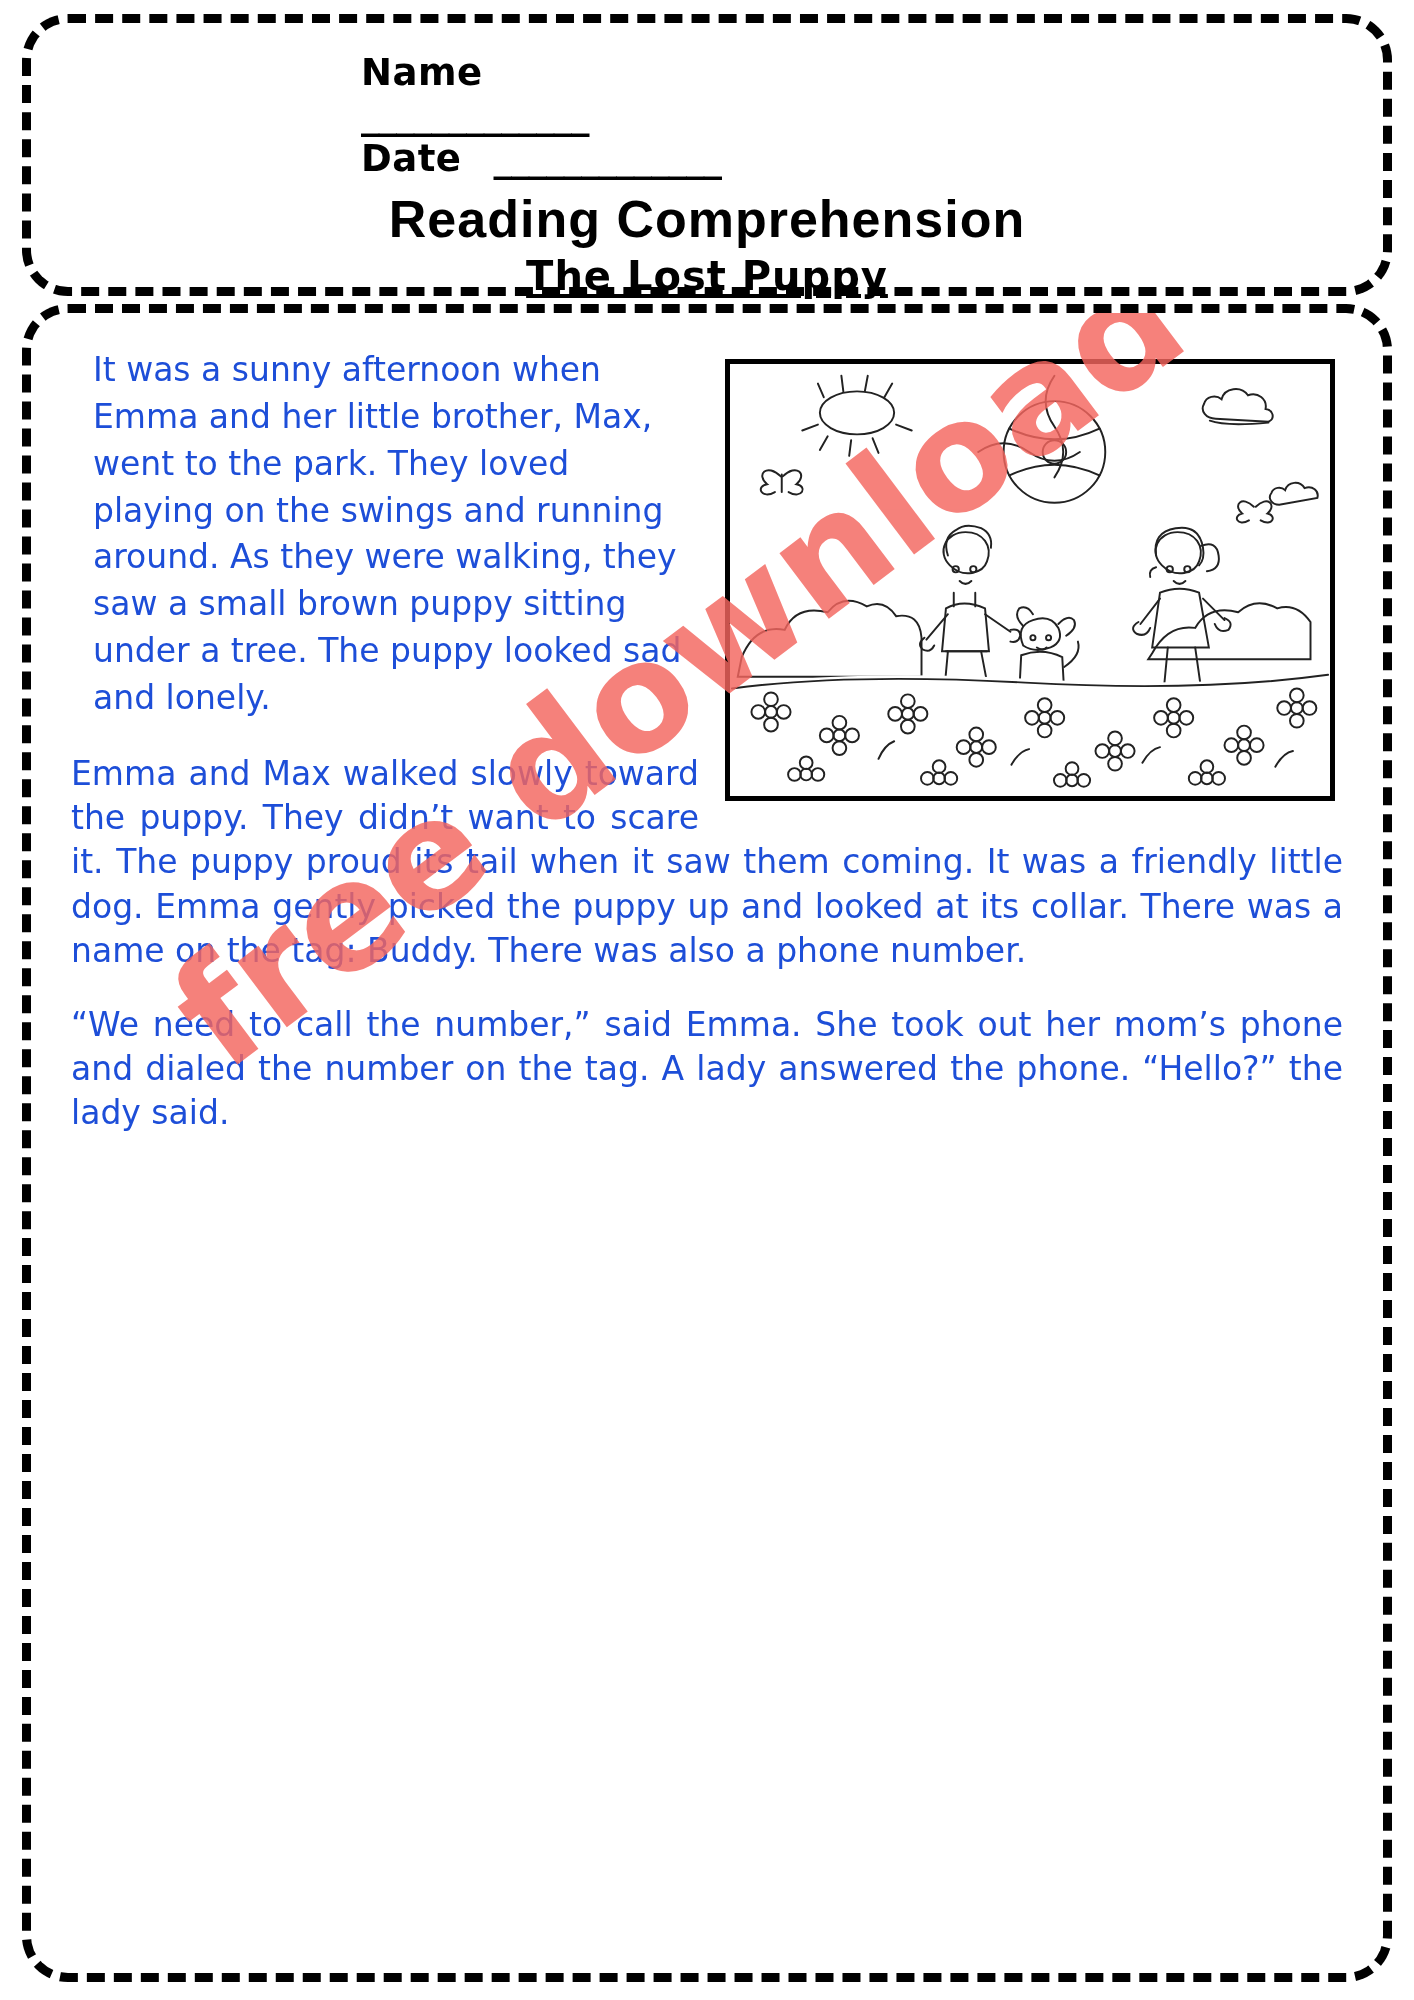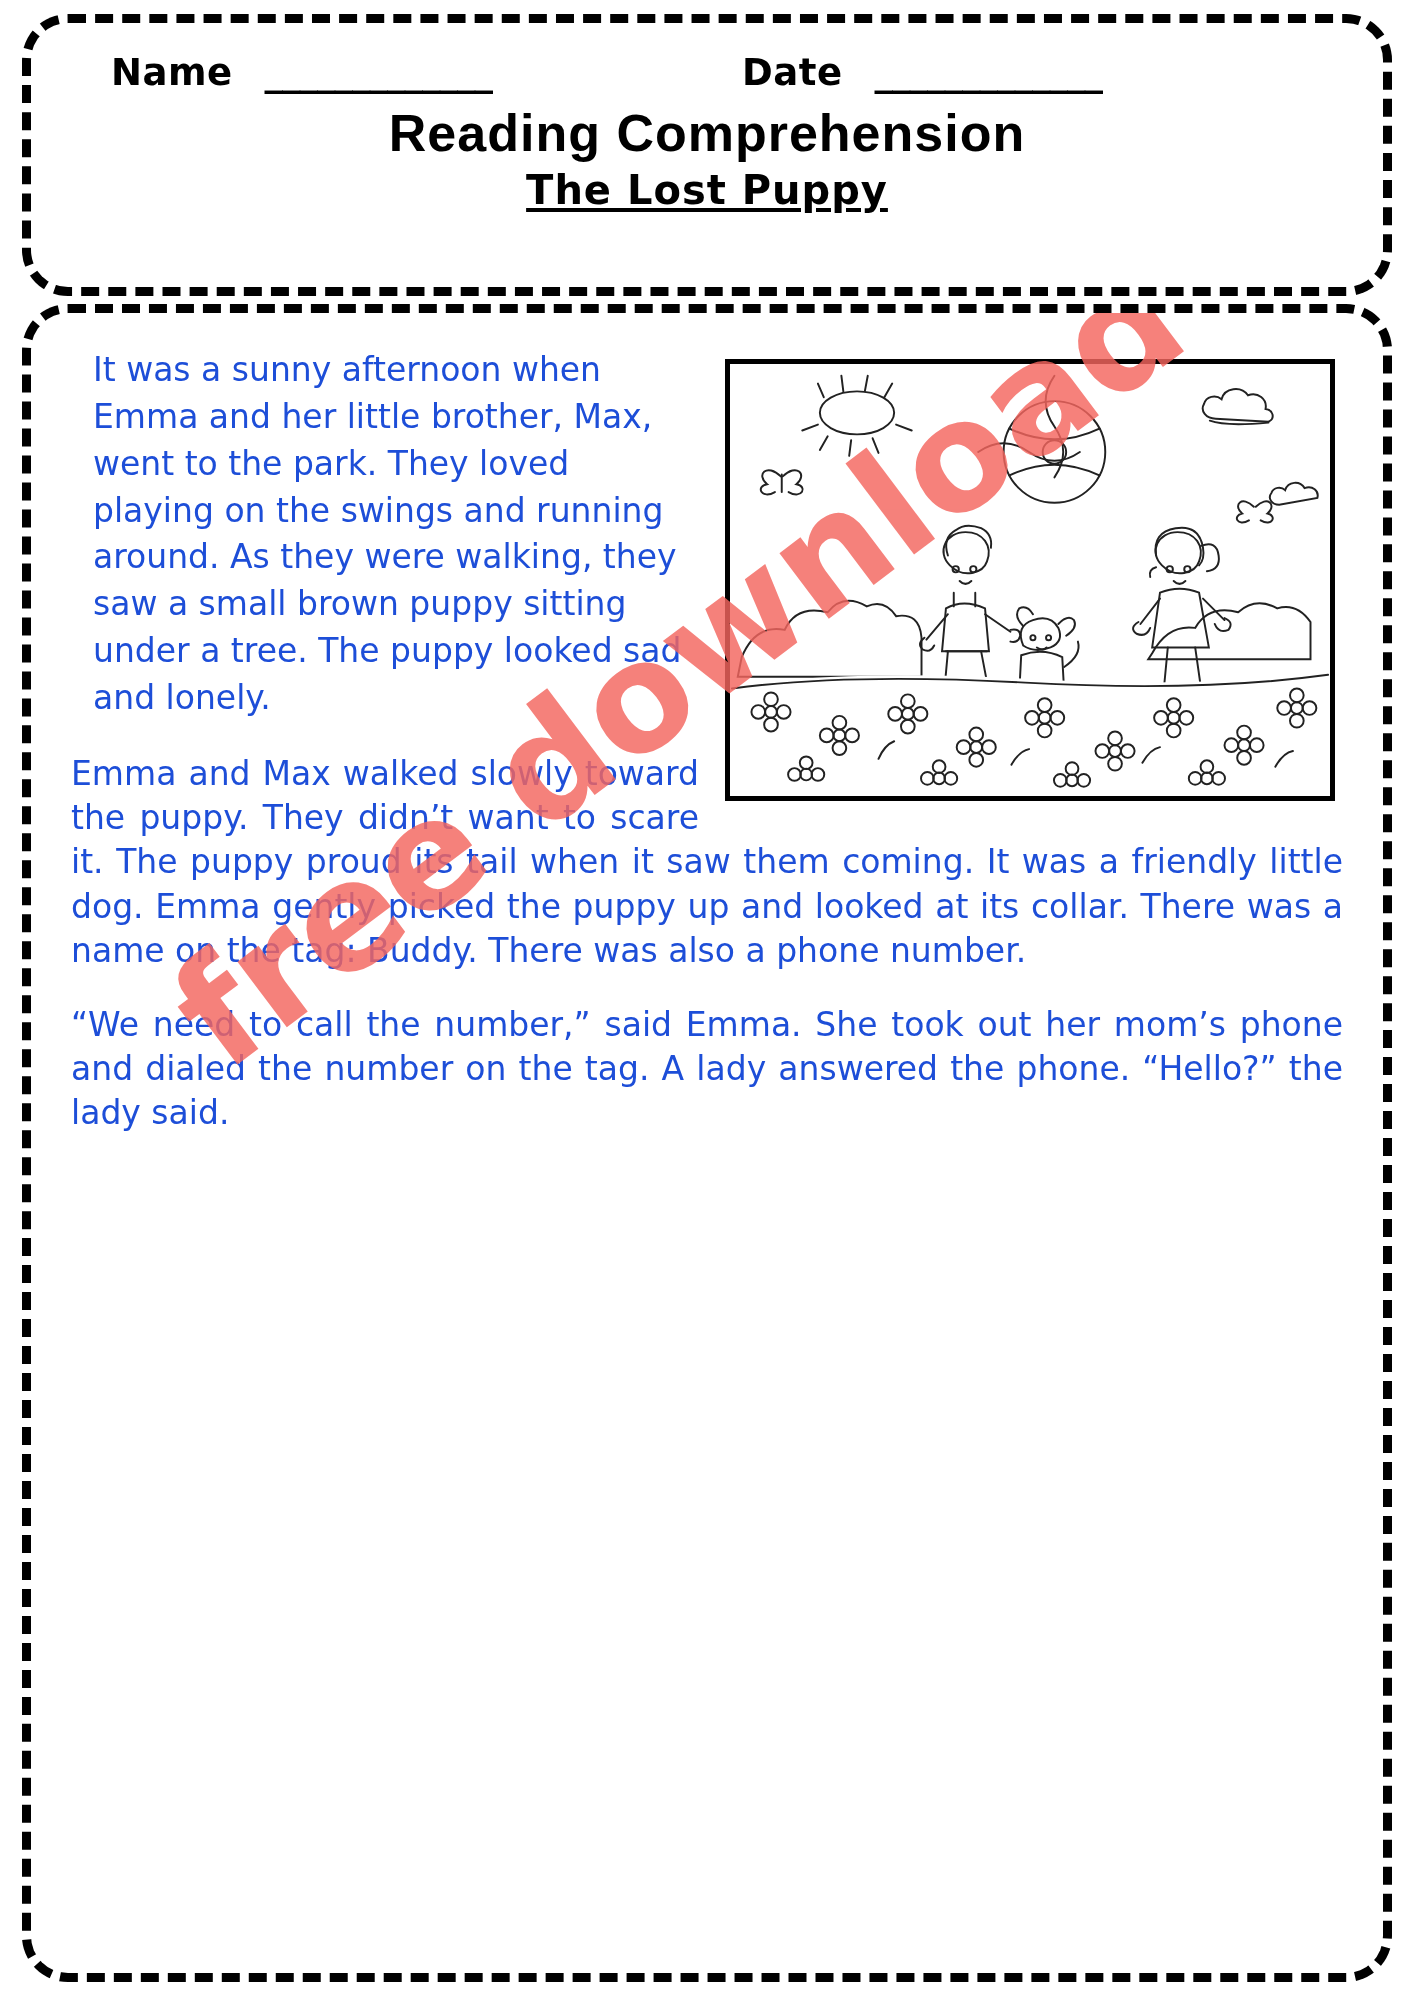"Name" .nameline { flex-direction: none -> column }
